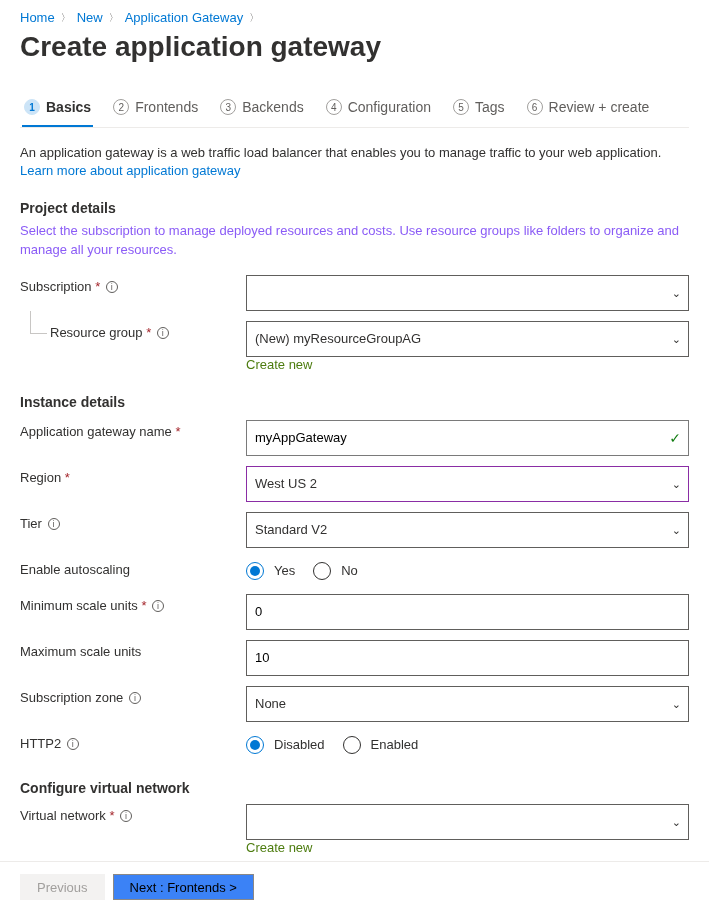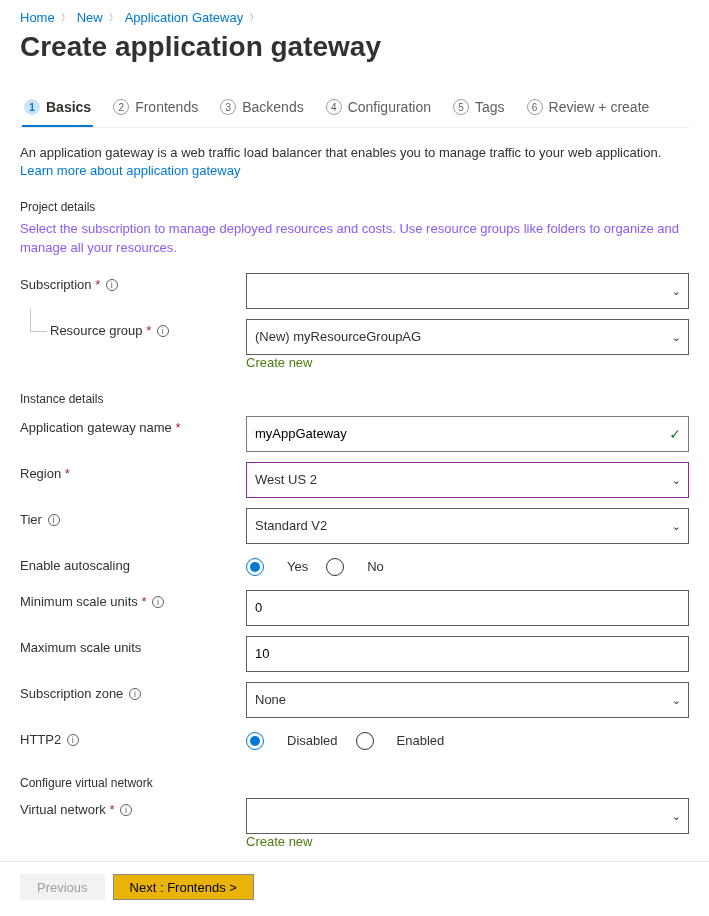"Project details" .section-title { font-size: 12px -> 14px; font-weight: 400 -> 700 }
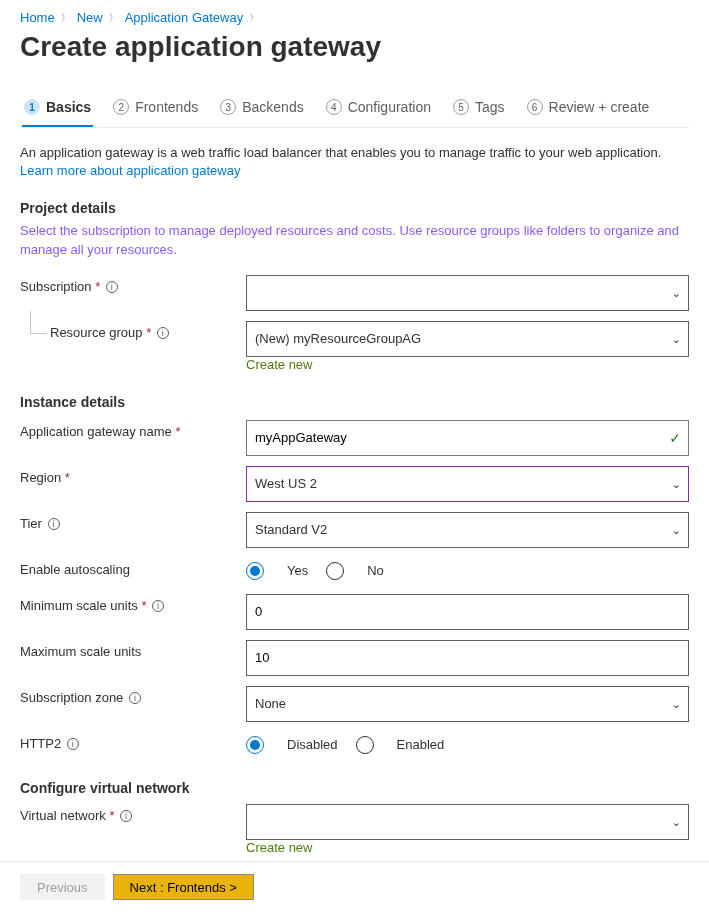"Yes" .radio-opt { gap: 23px -> 10px }
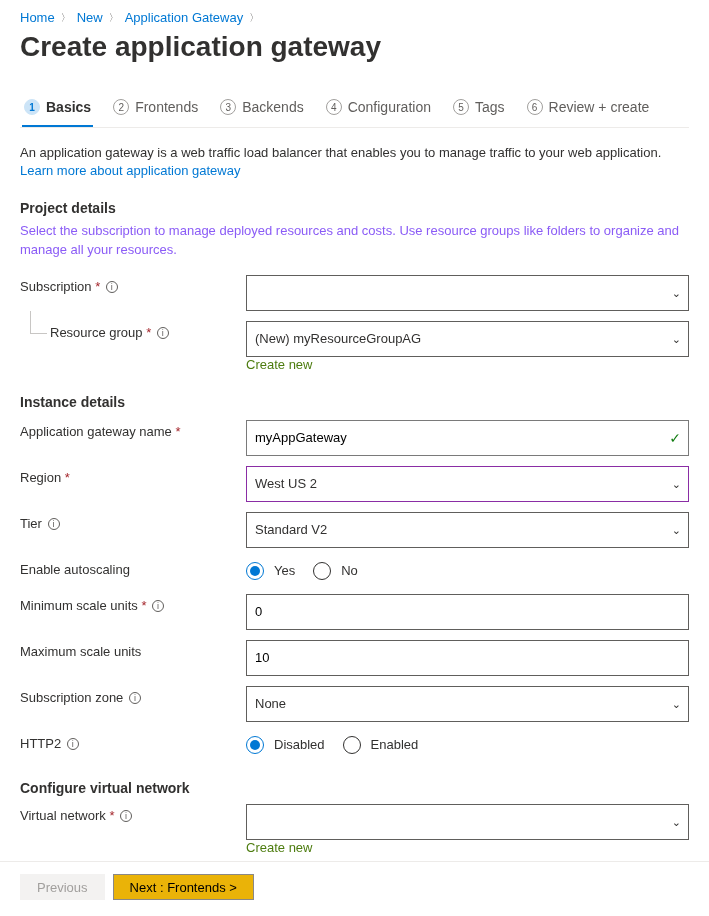"Next : Frontends >" .btn { background: #eab308 -> #3b82f6 }
